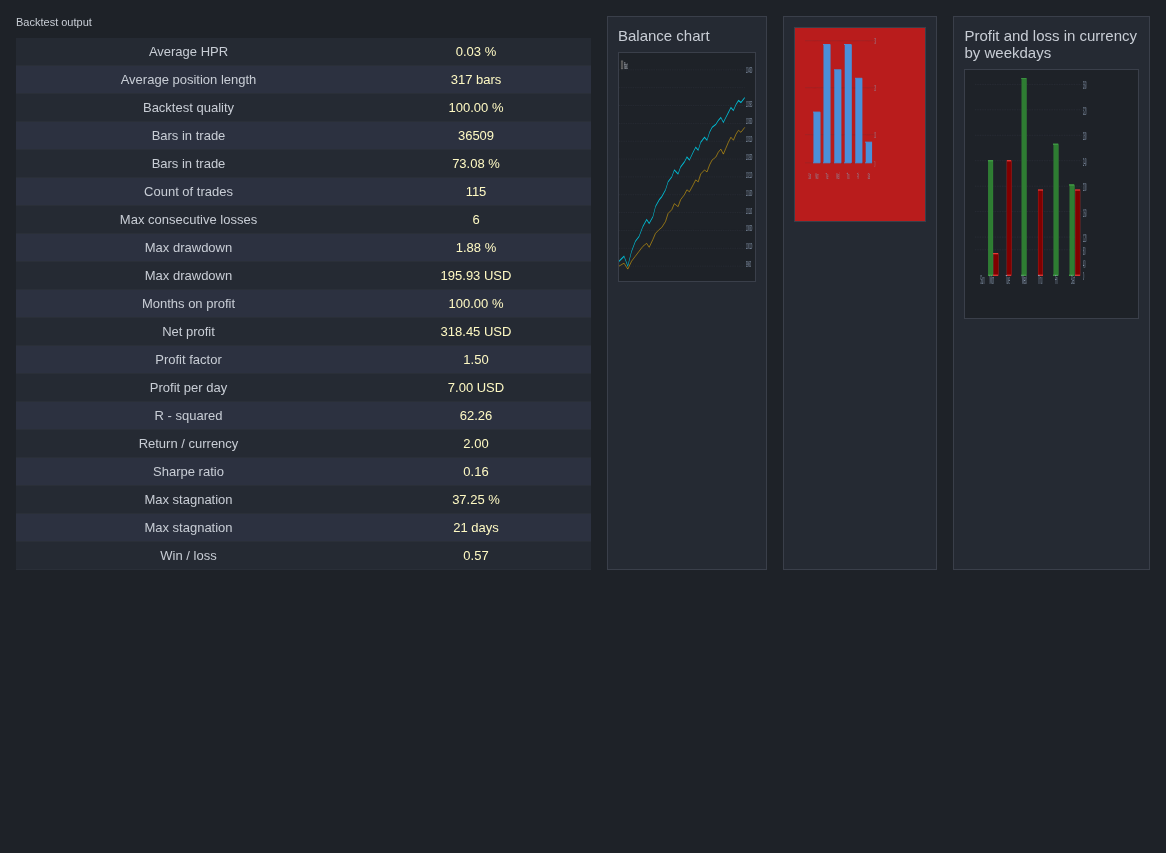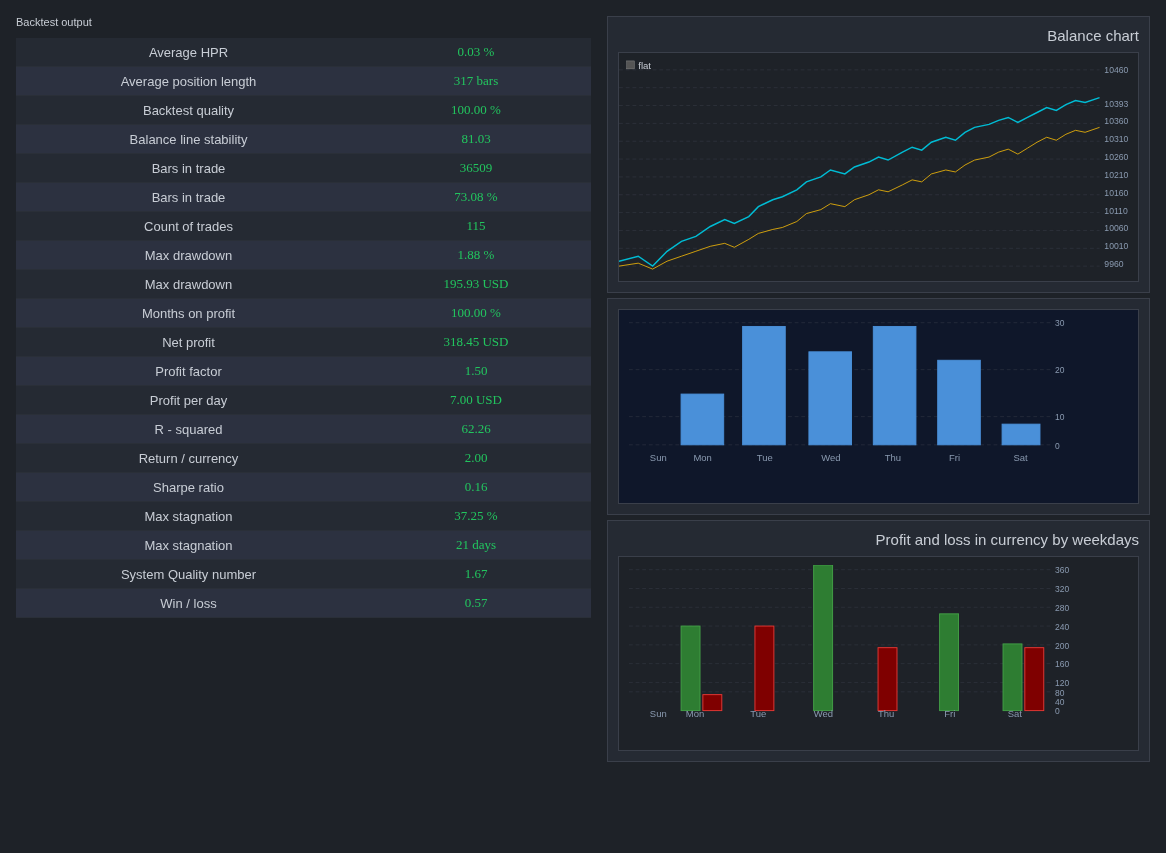"Balance chart" .right-panel { flex-direction: column -> row; gap: 5px -> 16px; text-align: right -> none }
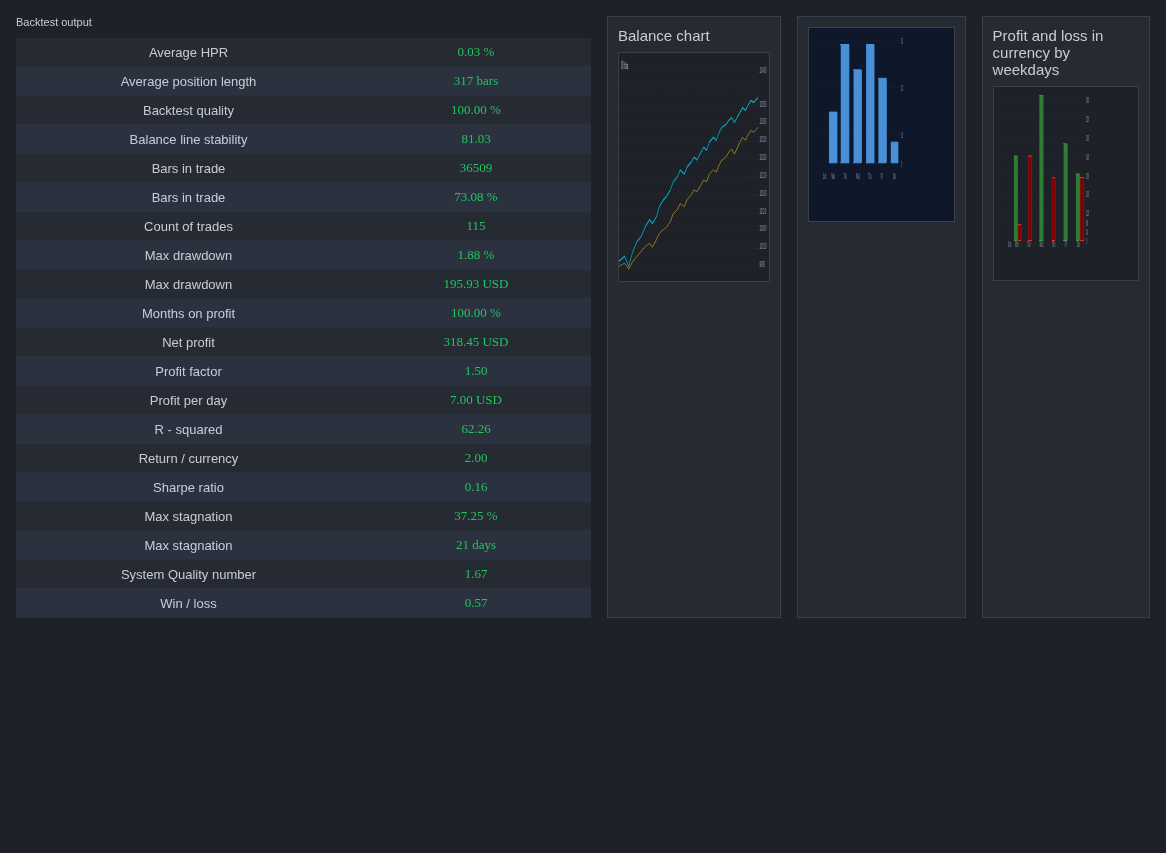"30" .bar-chart-area { background: #0f172a -> #b91c1c }
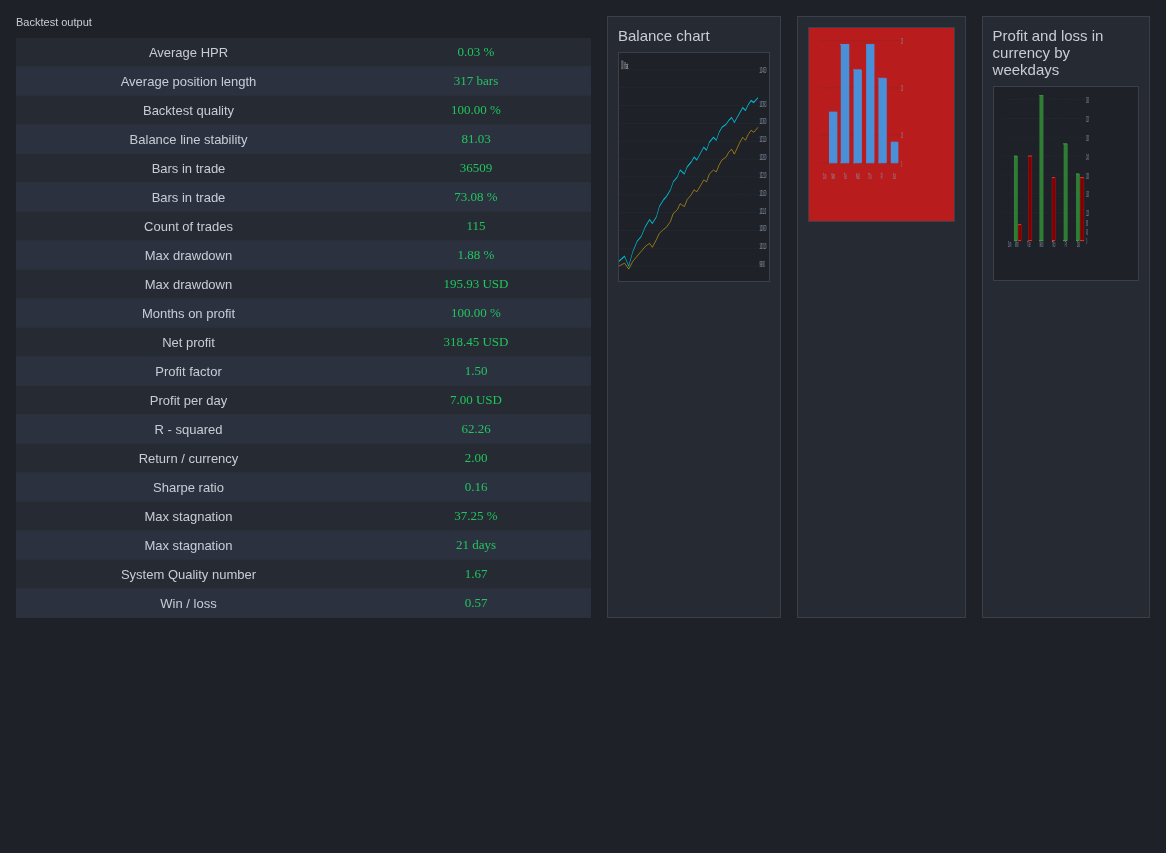"0.03 %" .stats-table td:last-child { color: #22c55e -> #fef9c3; font-family: Liberation Serif, serif -> none }
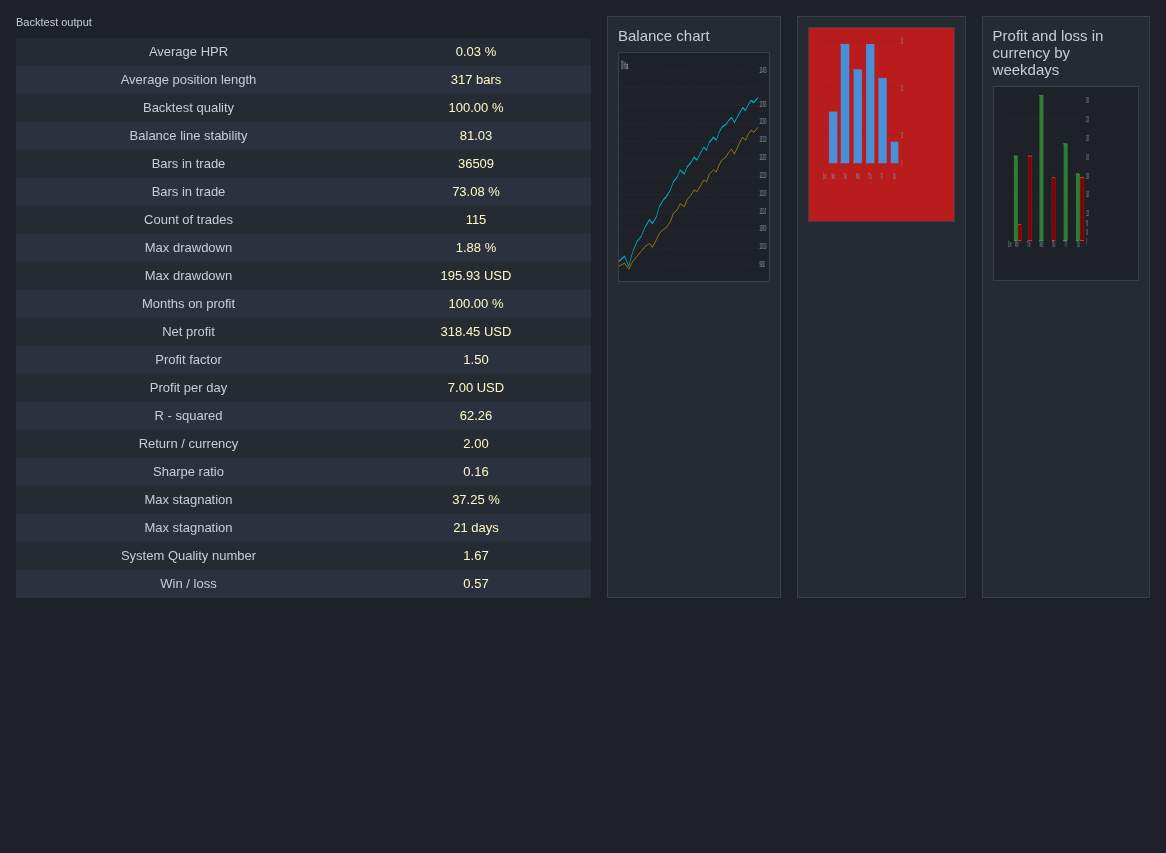"360" .pnl-chart-area { height: 195px -> 250px }
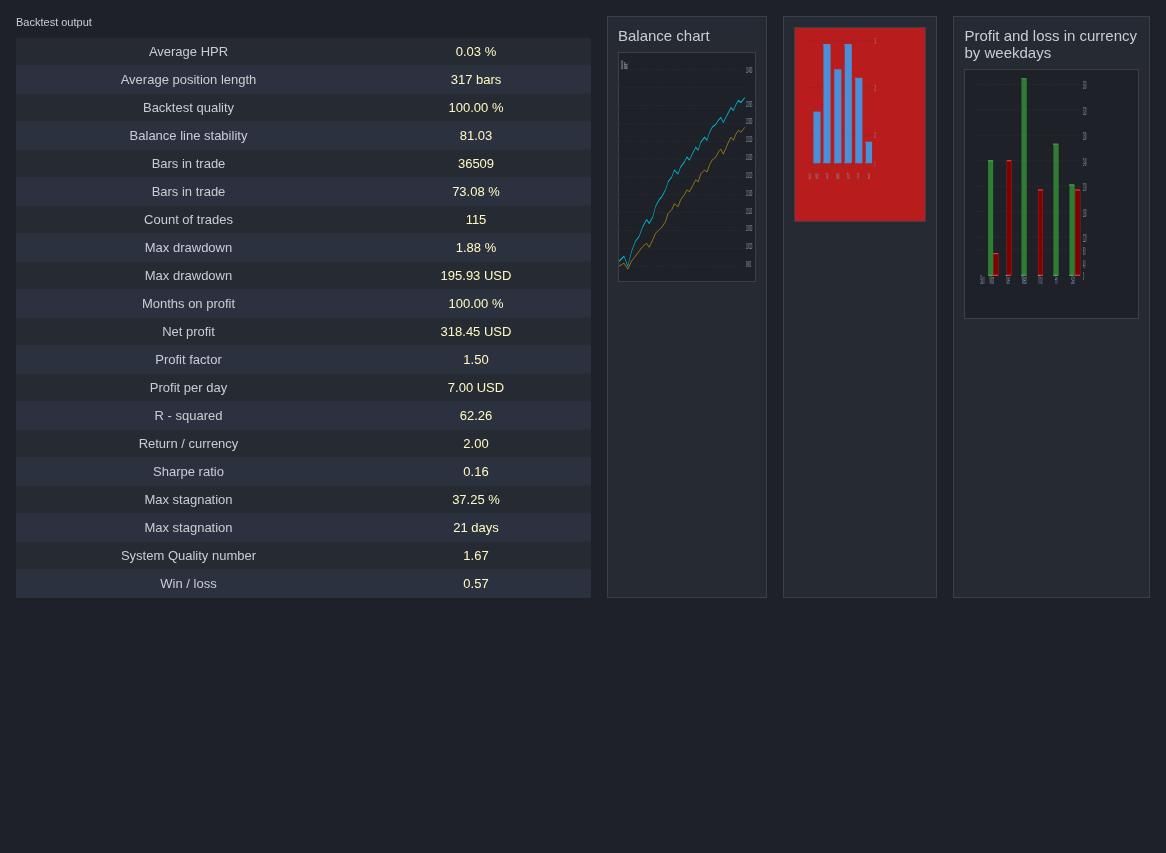"Balance line stability" tr { html: <tr> <td>Balance line stability</td> <td>81.03</td> </tr> -> none }
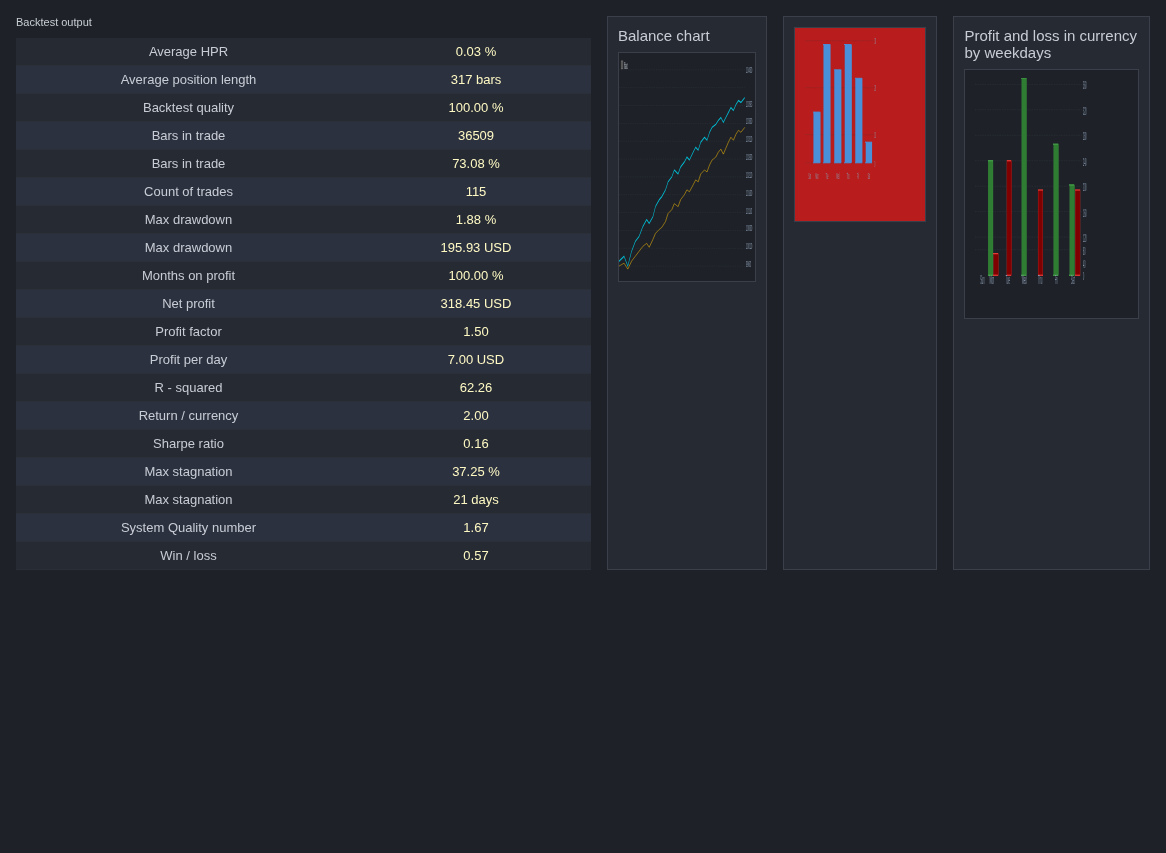"Max consecutive losses" tr { html: none -> <tr> <td>Max consecutive losses</td> <td>6</td> </tr> }
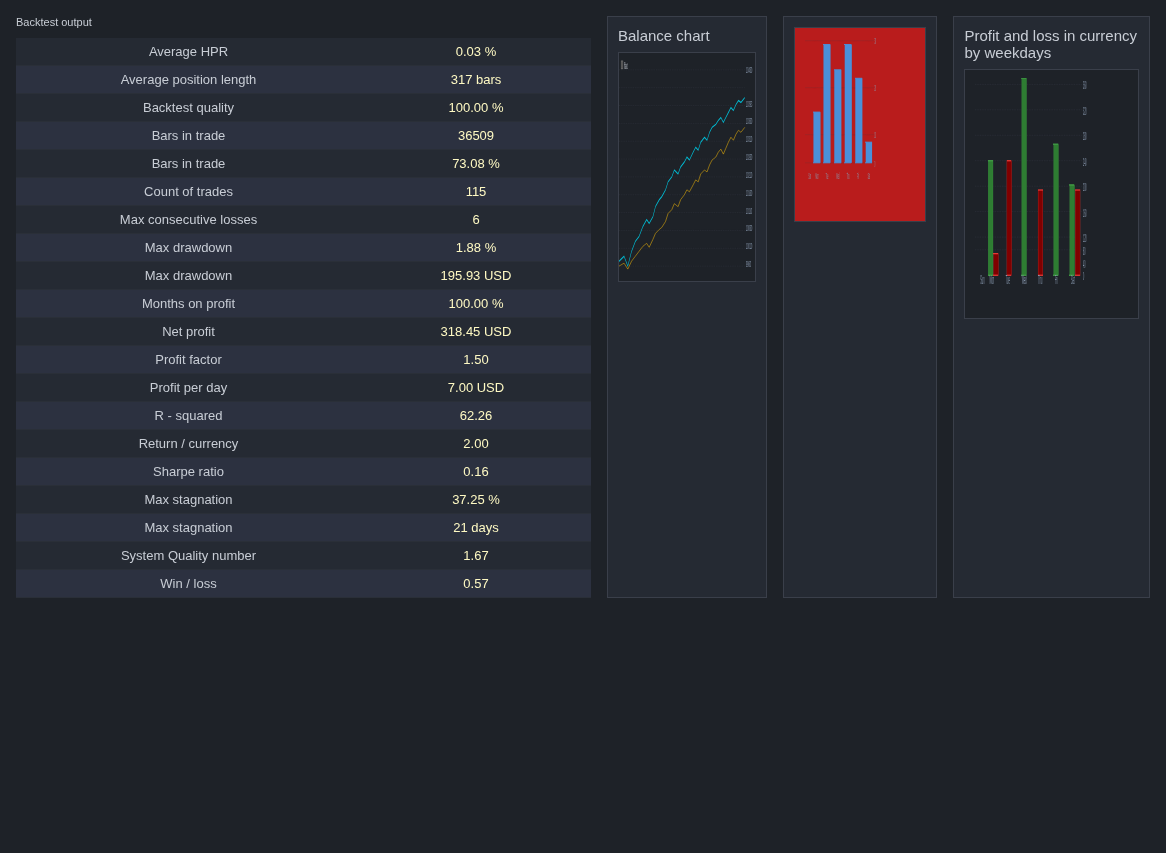"System Quality number" tr { html: <tr> <td>System Quality number</td> <td>1.67</td> </tr> -> none }
